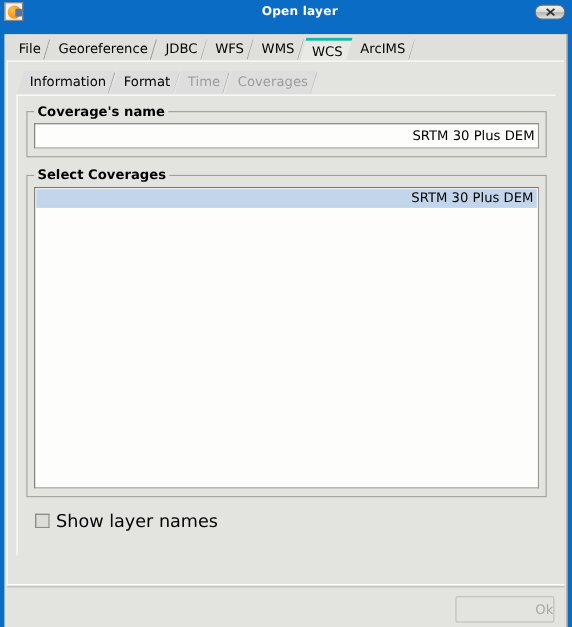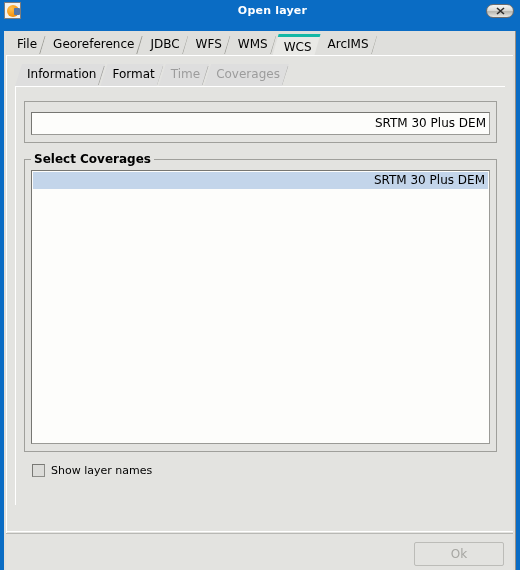"Coverage's name" div.gb-title { html: none -> <div>Coverage's name</div> }
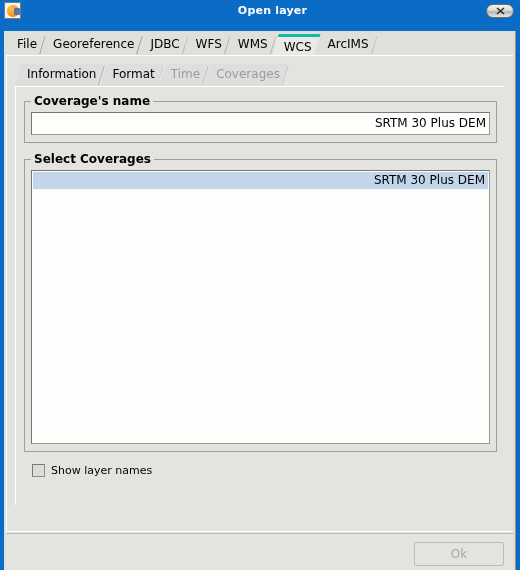"Show layer names" .checklabel { font-size: 11px -> 16px }
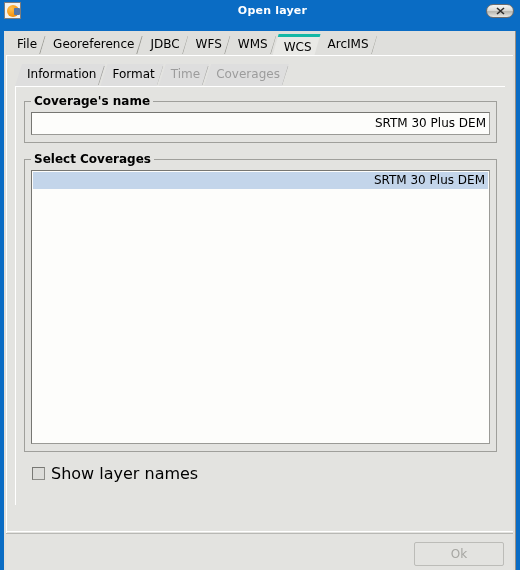"Ok" .btn { text-align: center -> right }
